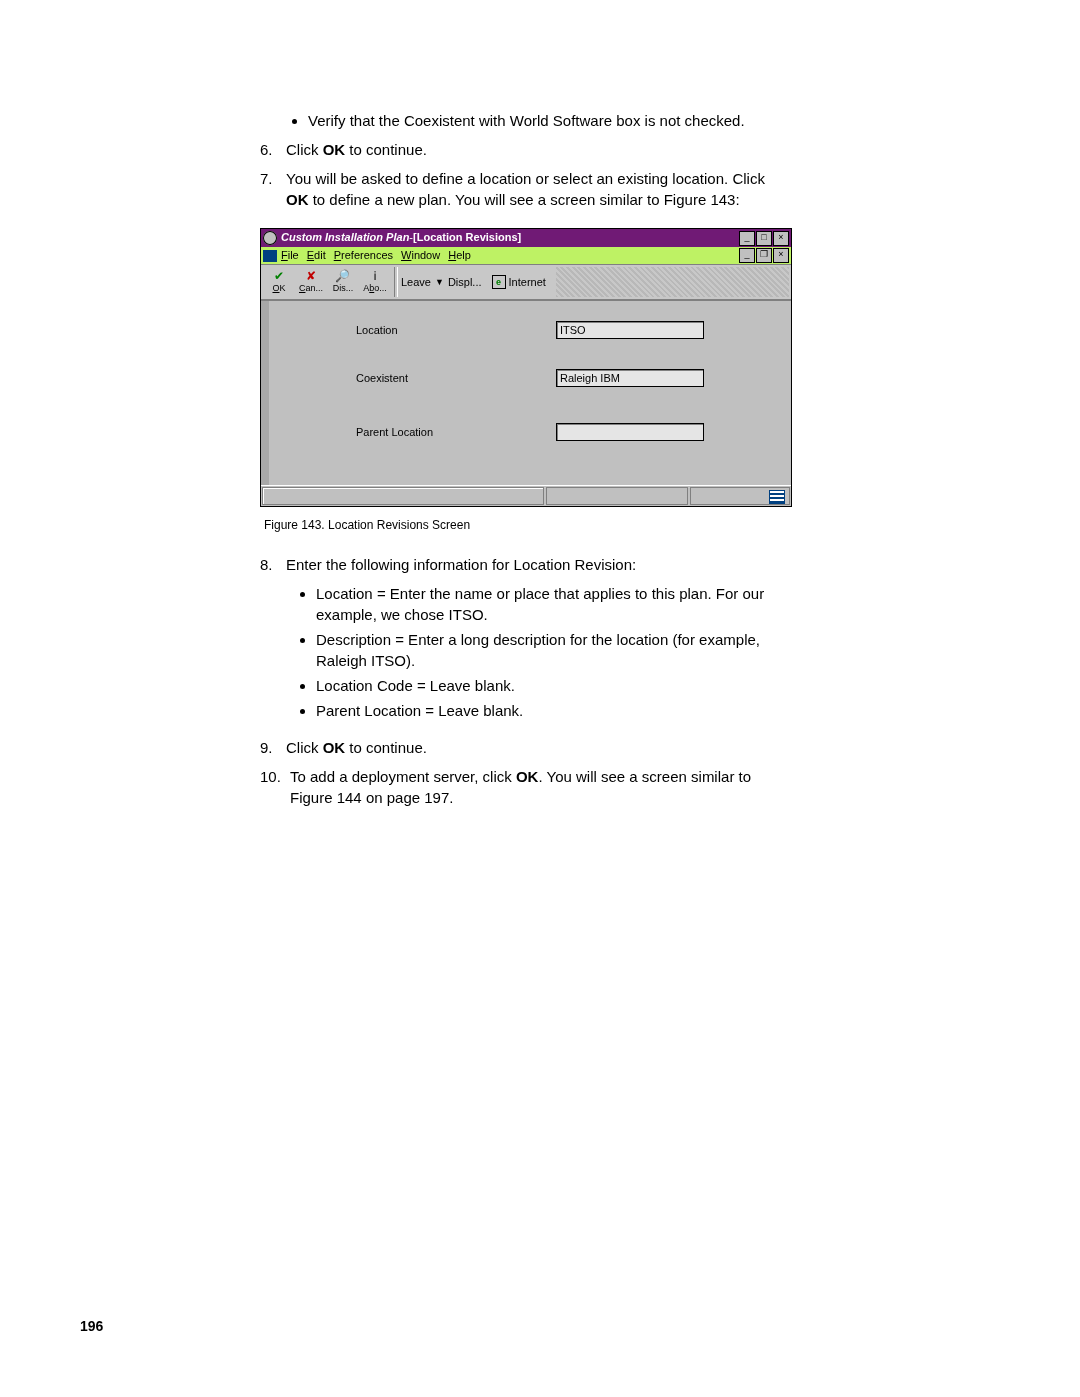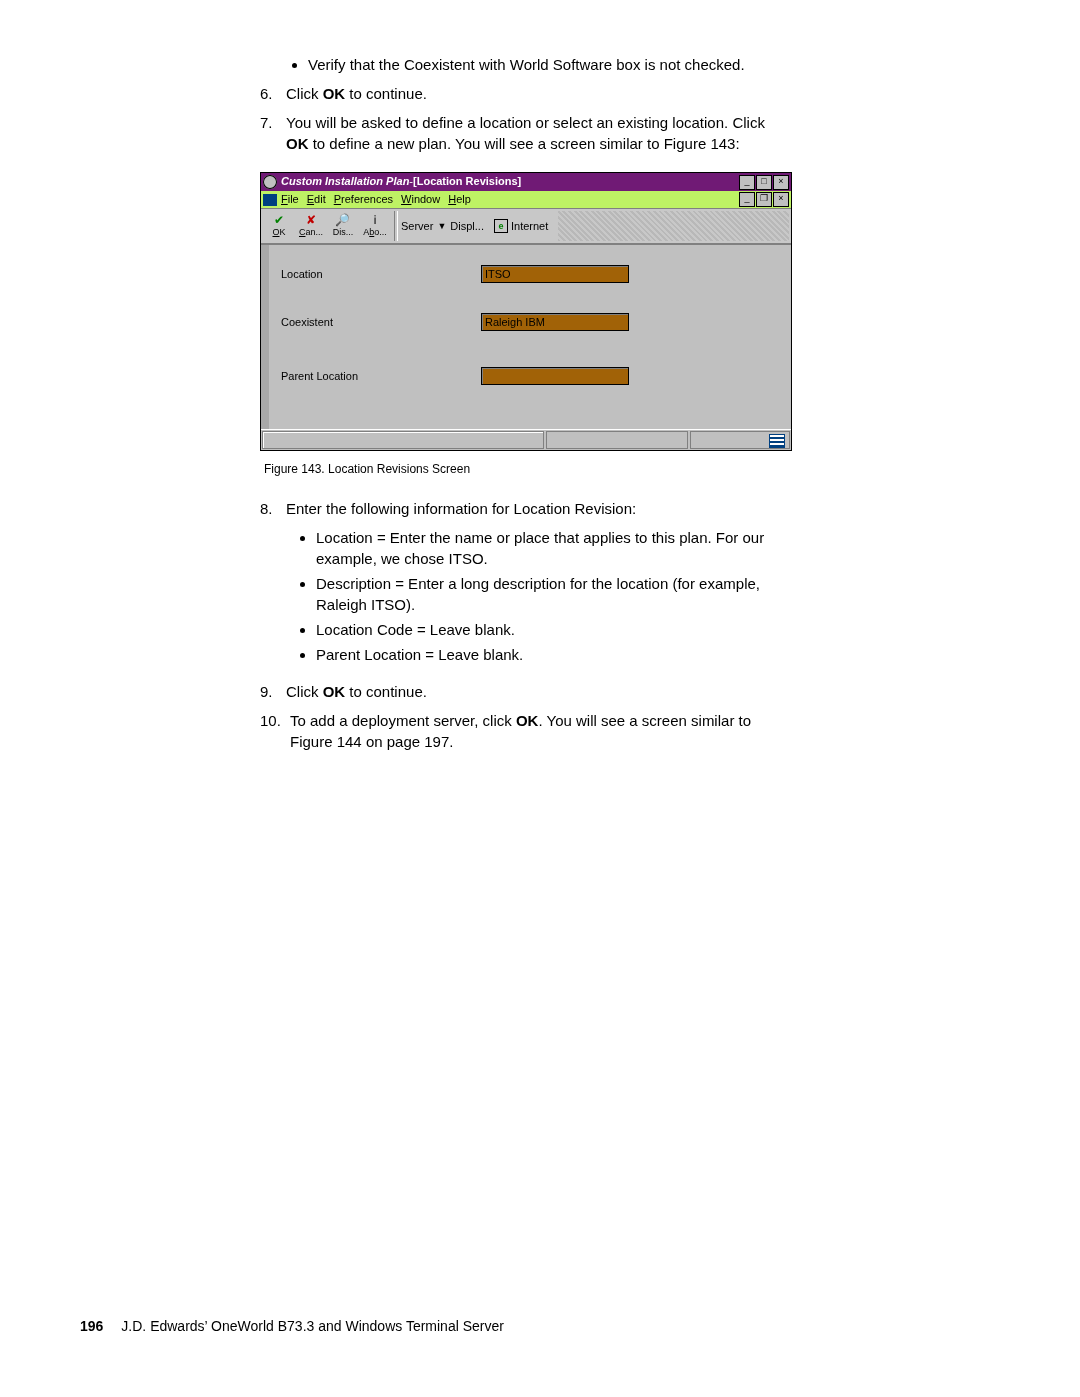"Verify that the Coexistent with" .page { padding: 54px 90px 60px 260px -> 110px 90px 60px 260px }
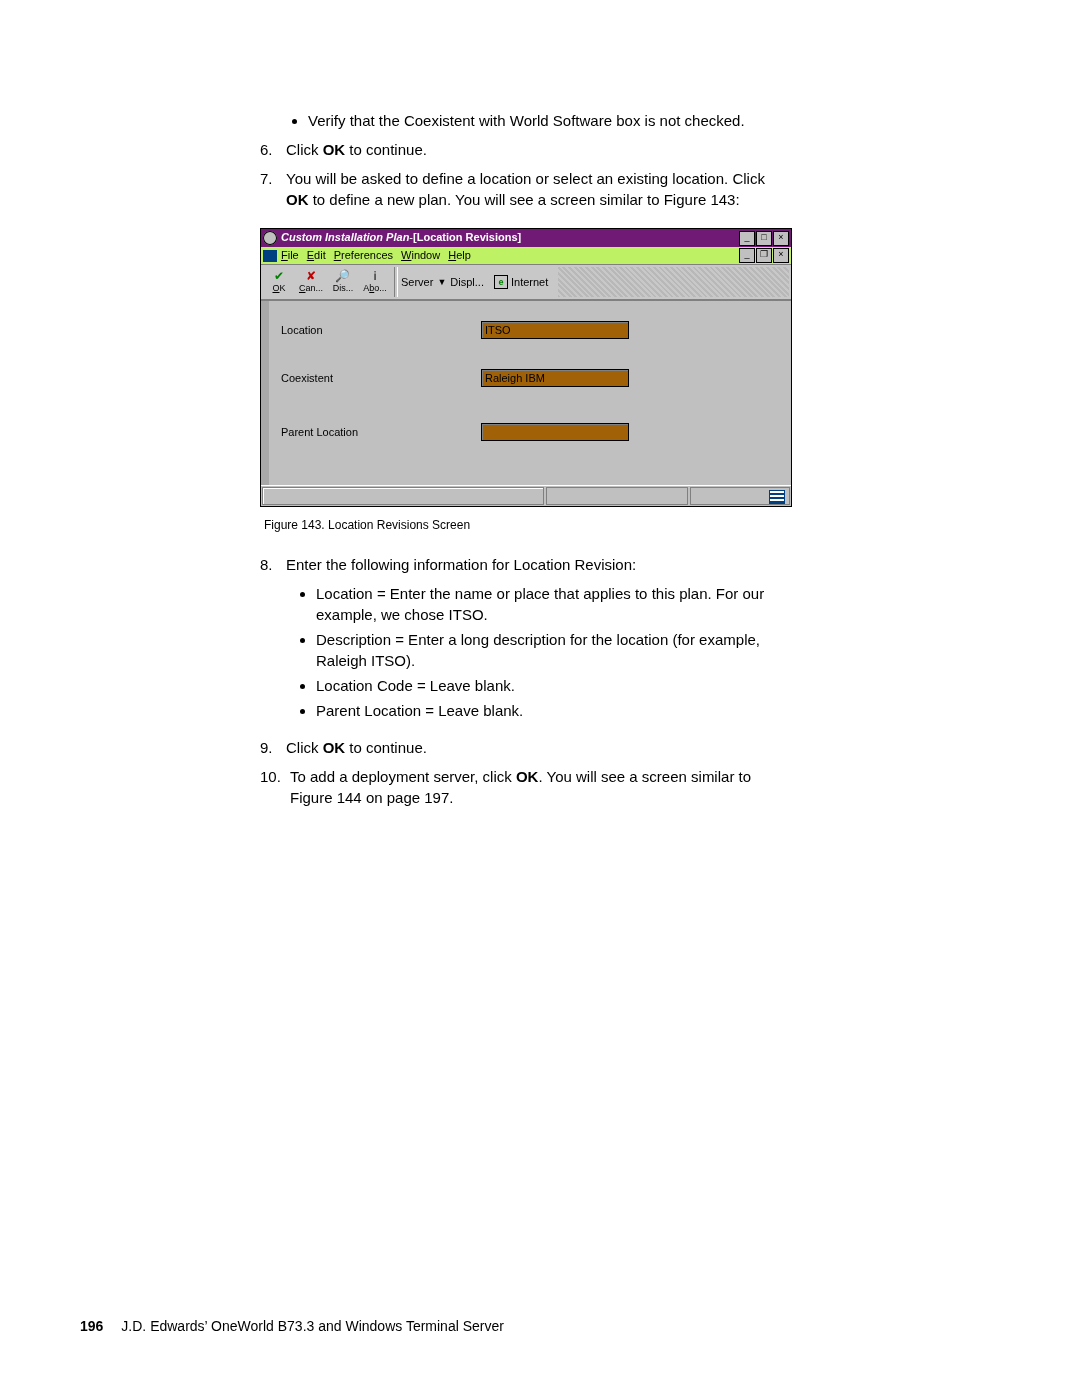"Server" span.tb-link { text: Server -> Leave }
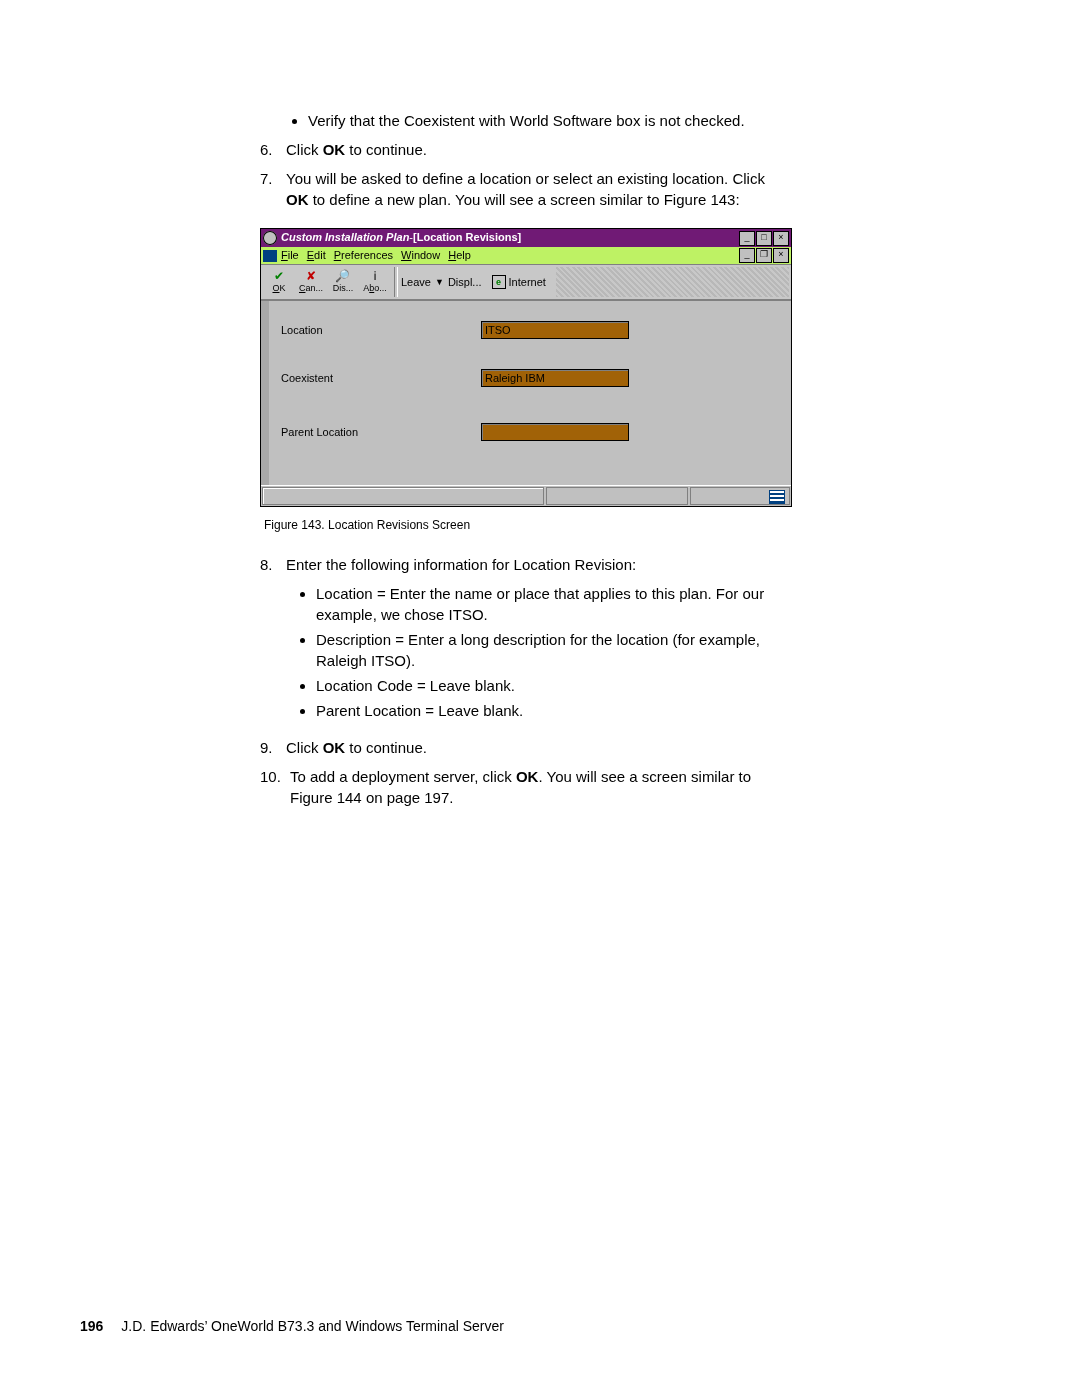"Location" .frow { justify-content: none -> center }
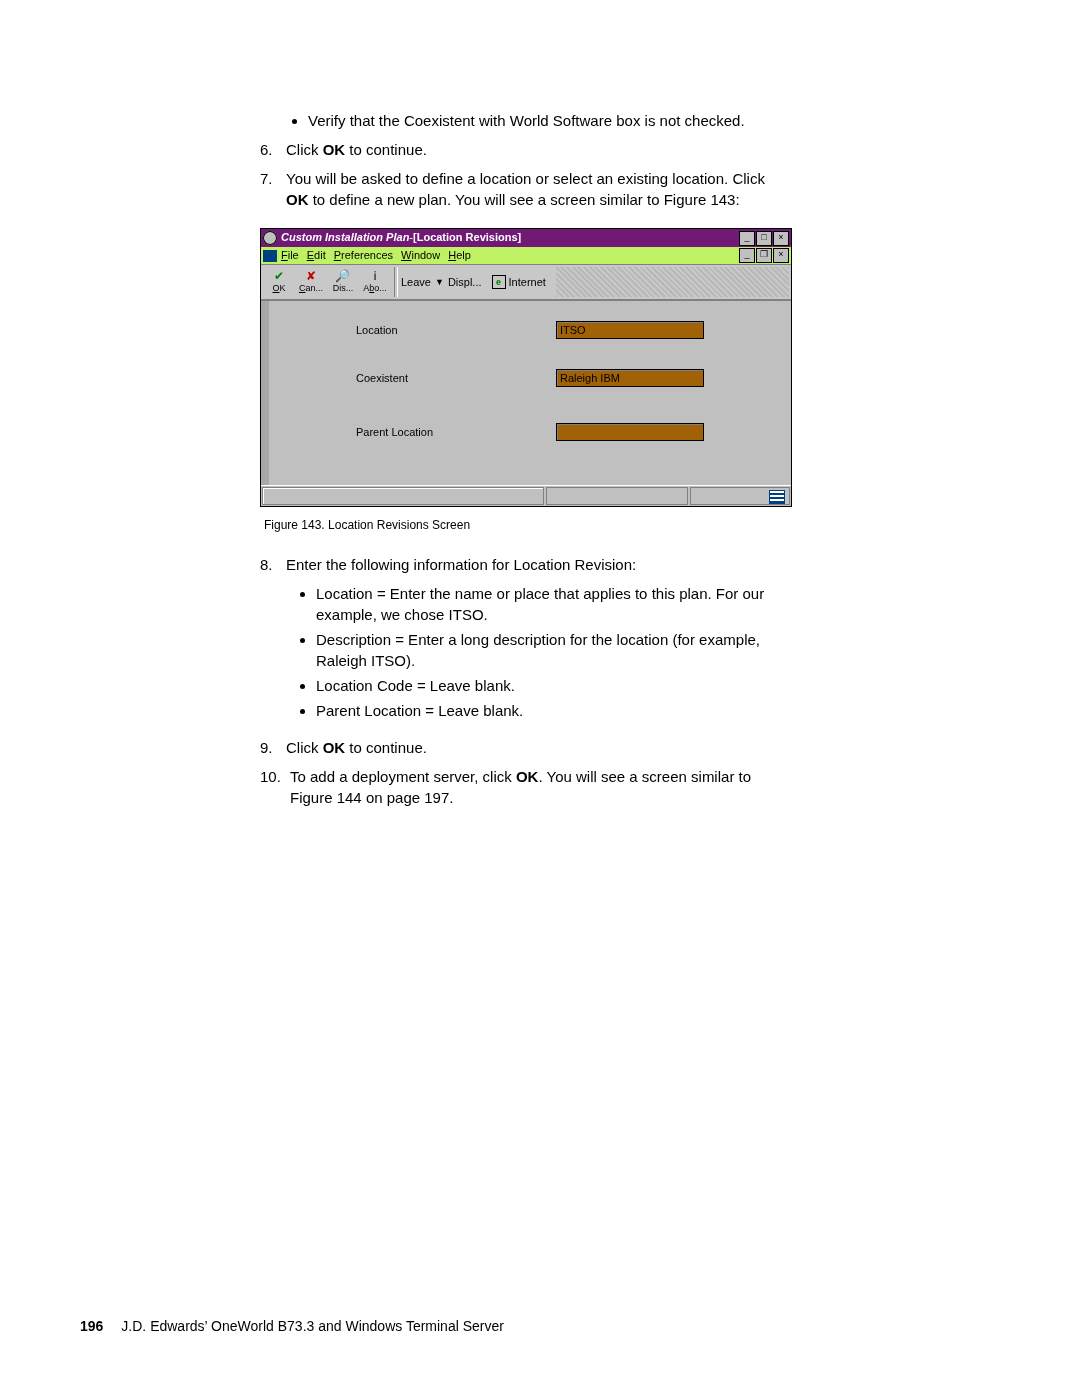"ITSO" .finput { background: #a16207 -> #e5e5e5 }
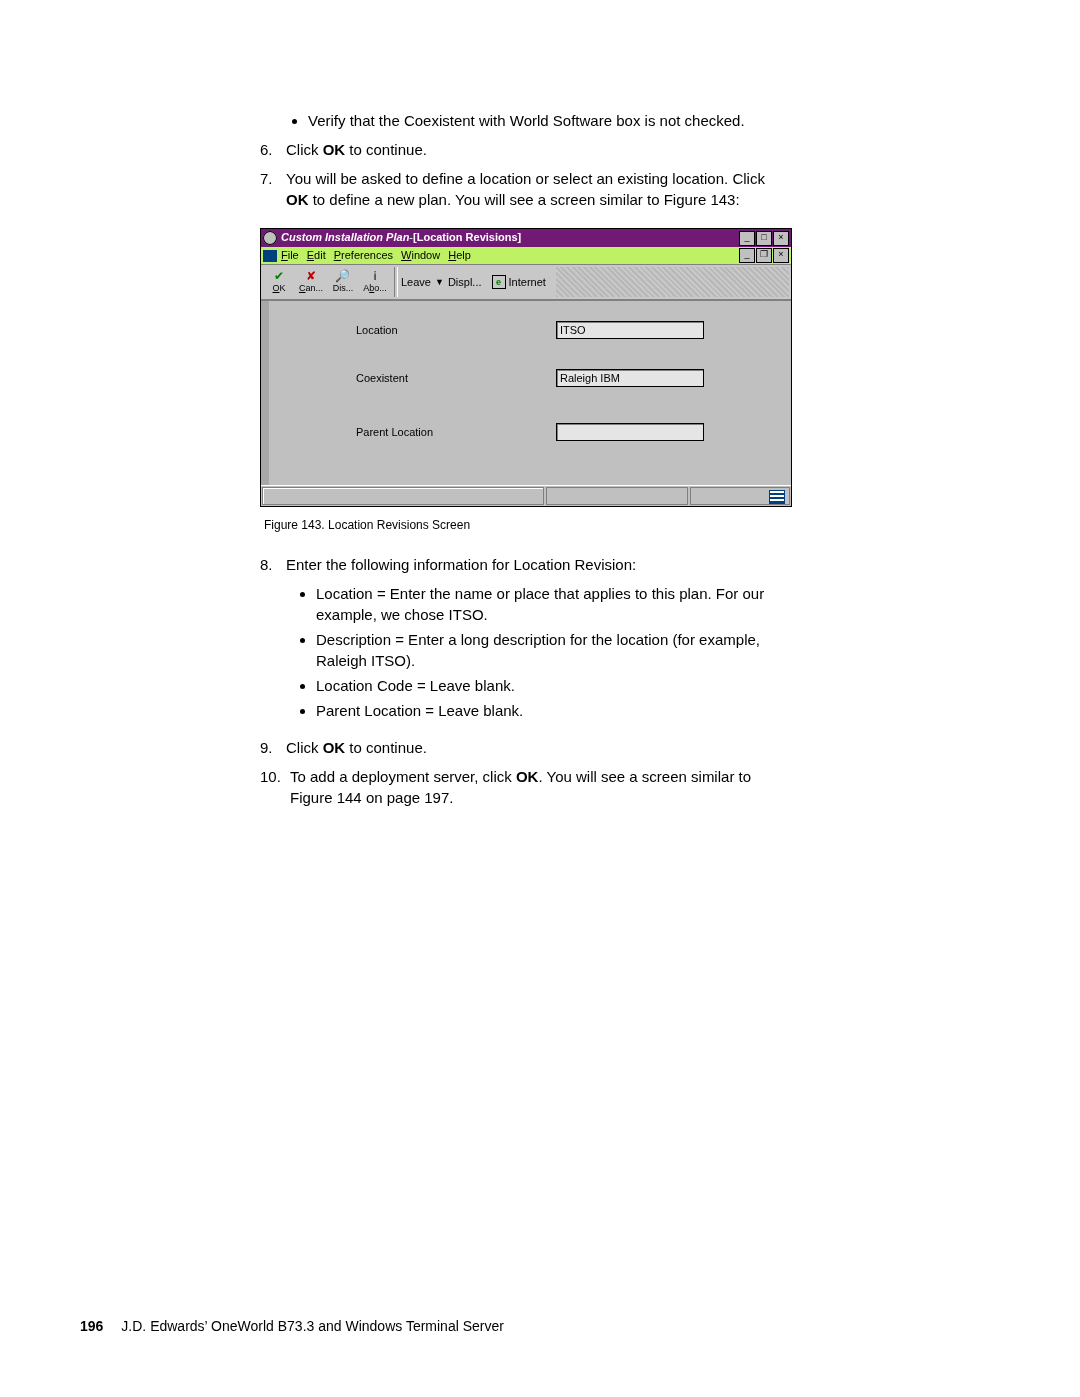"J.D. Edwards’ OneWorld B73.3 and" span { html: <span>J.D. Edwards’ OneWorld B73.3 and Windows Terminal Server</span> -> none }
